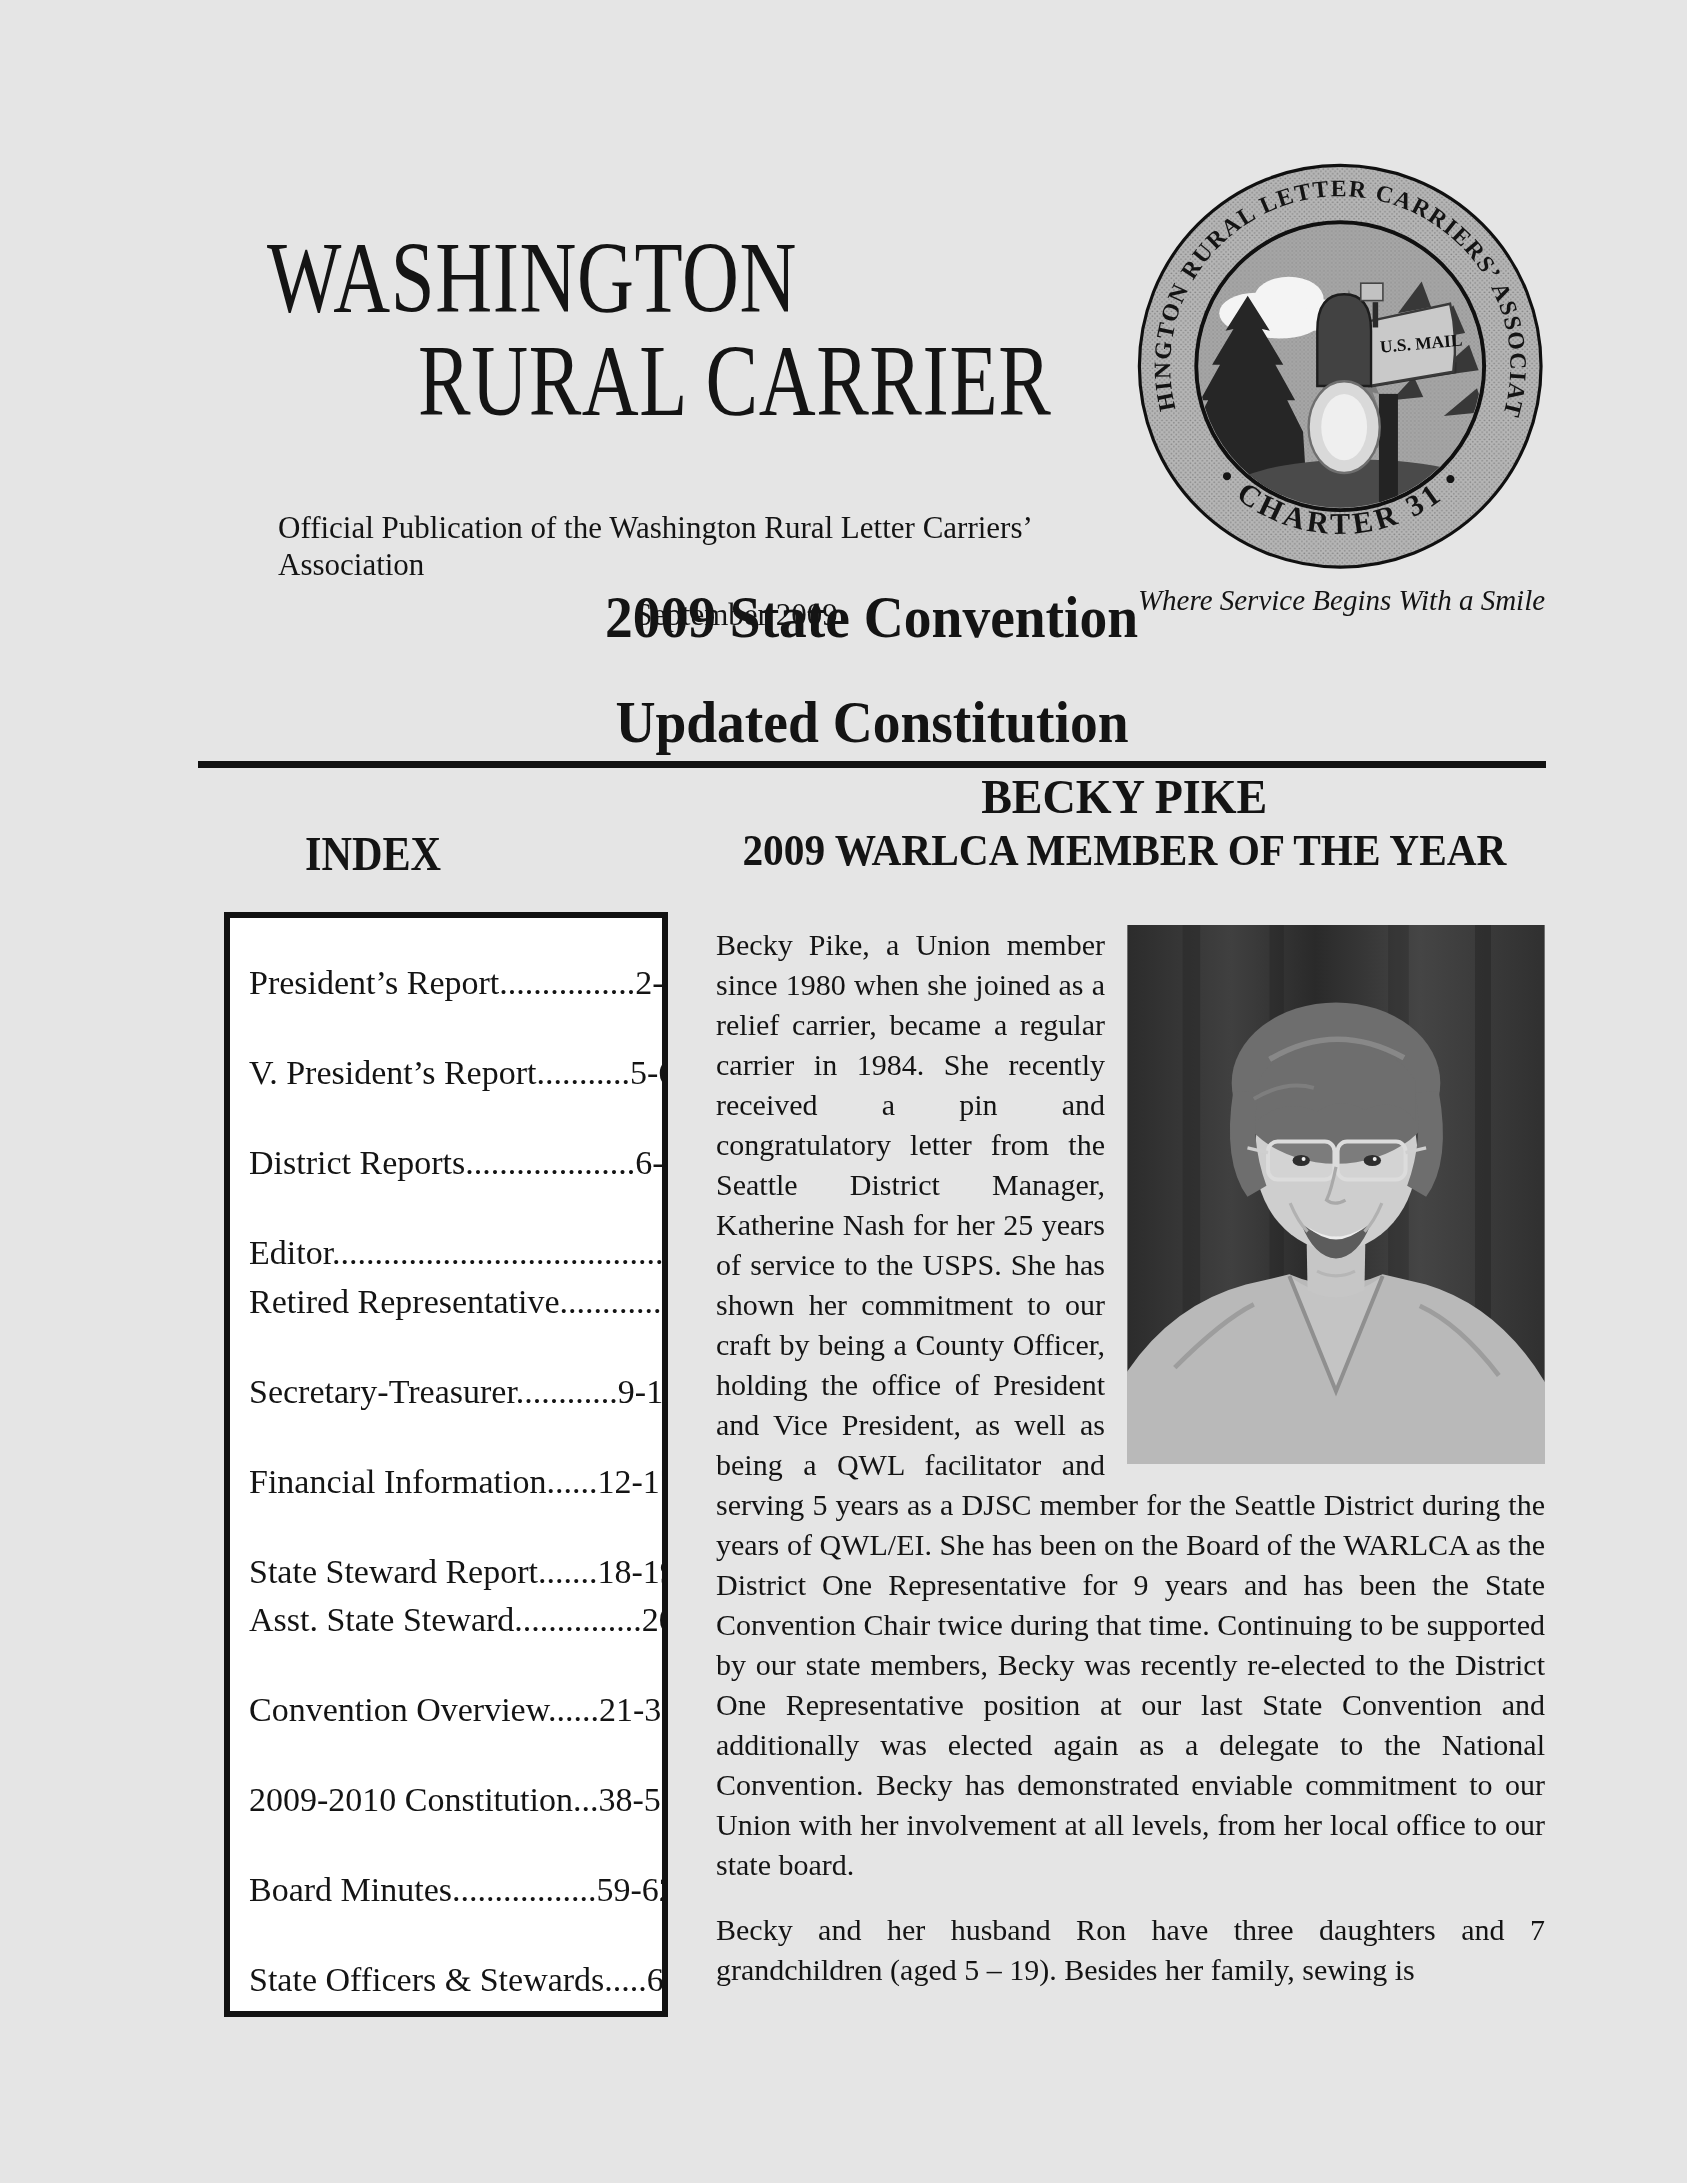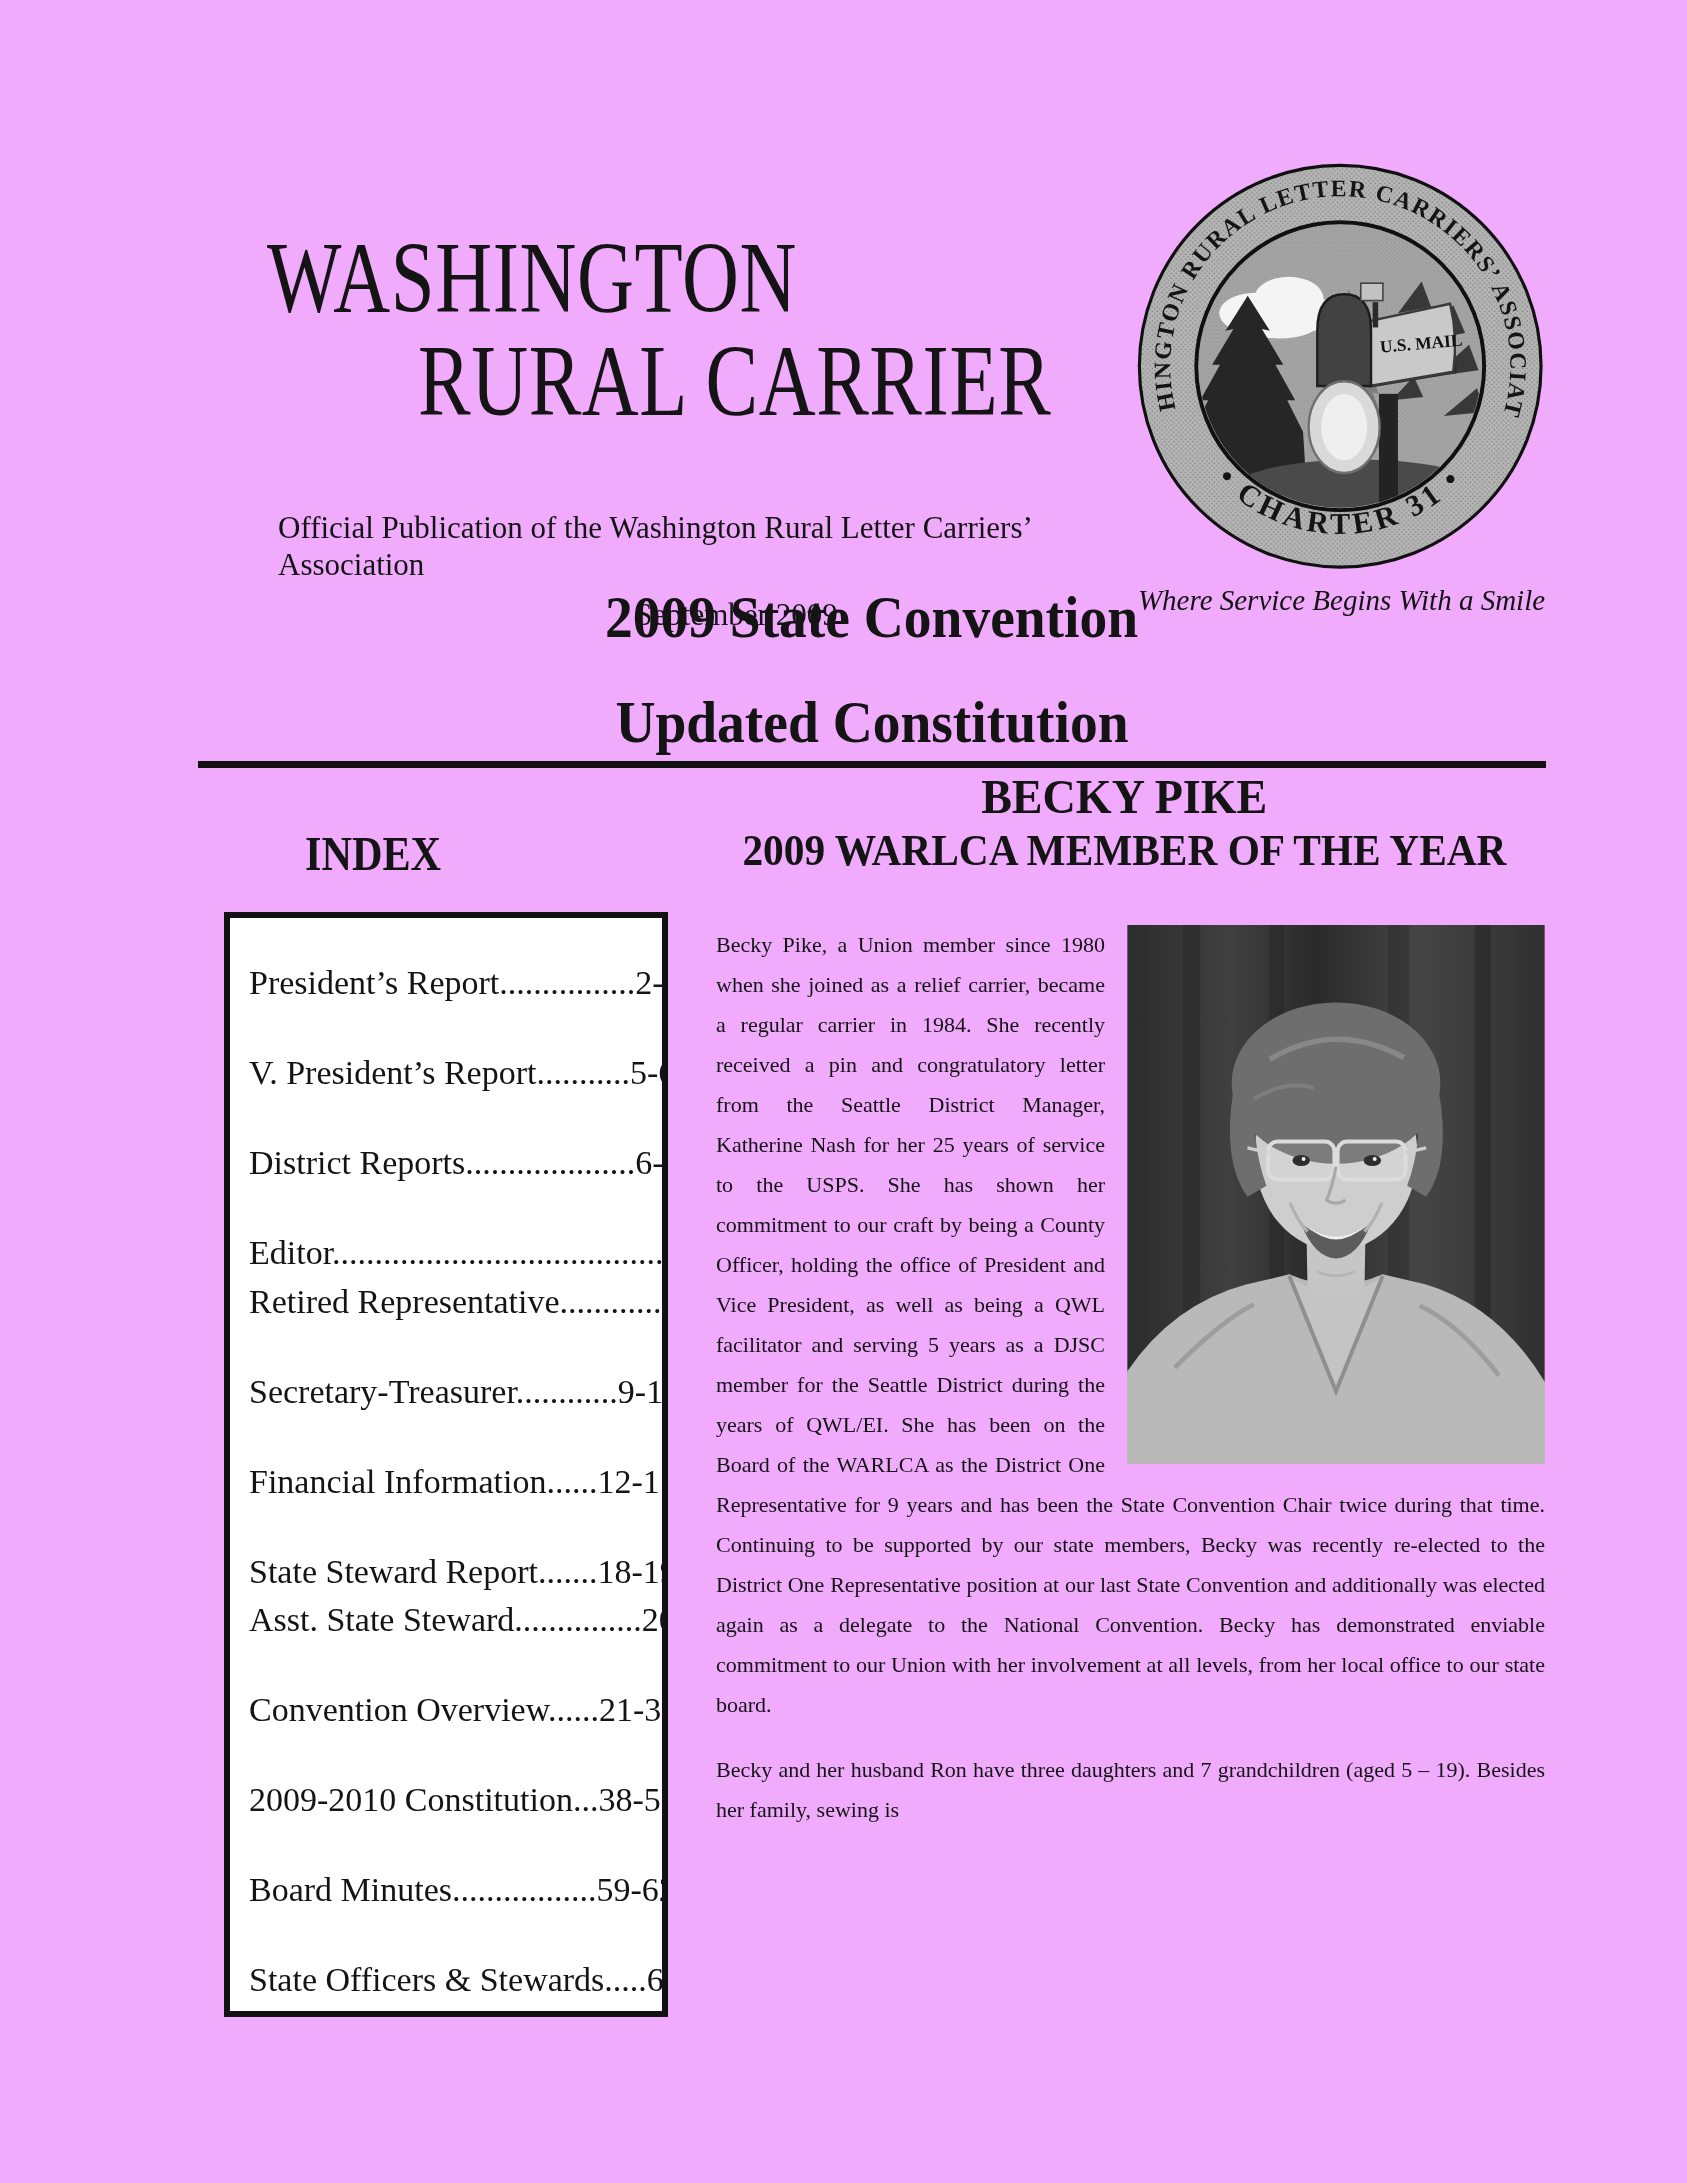"WASHINGTON" .page { background: #f0abfc -> #e5e5e5 }
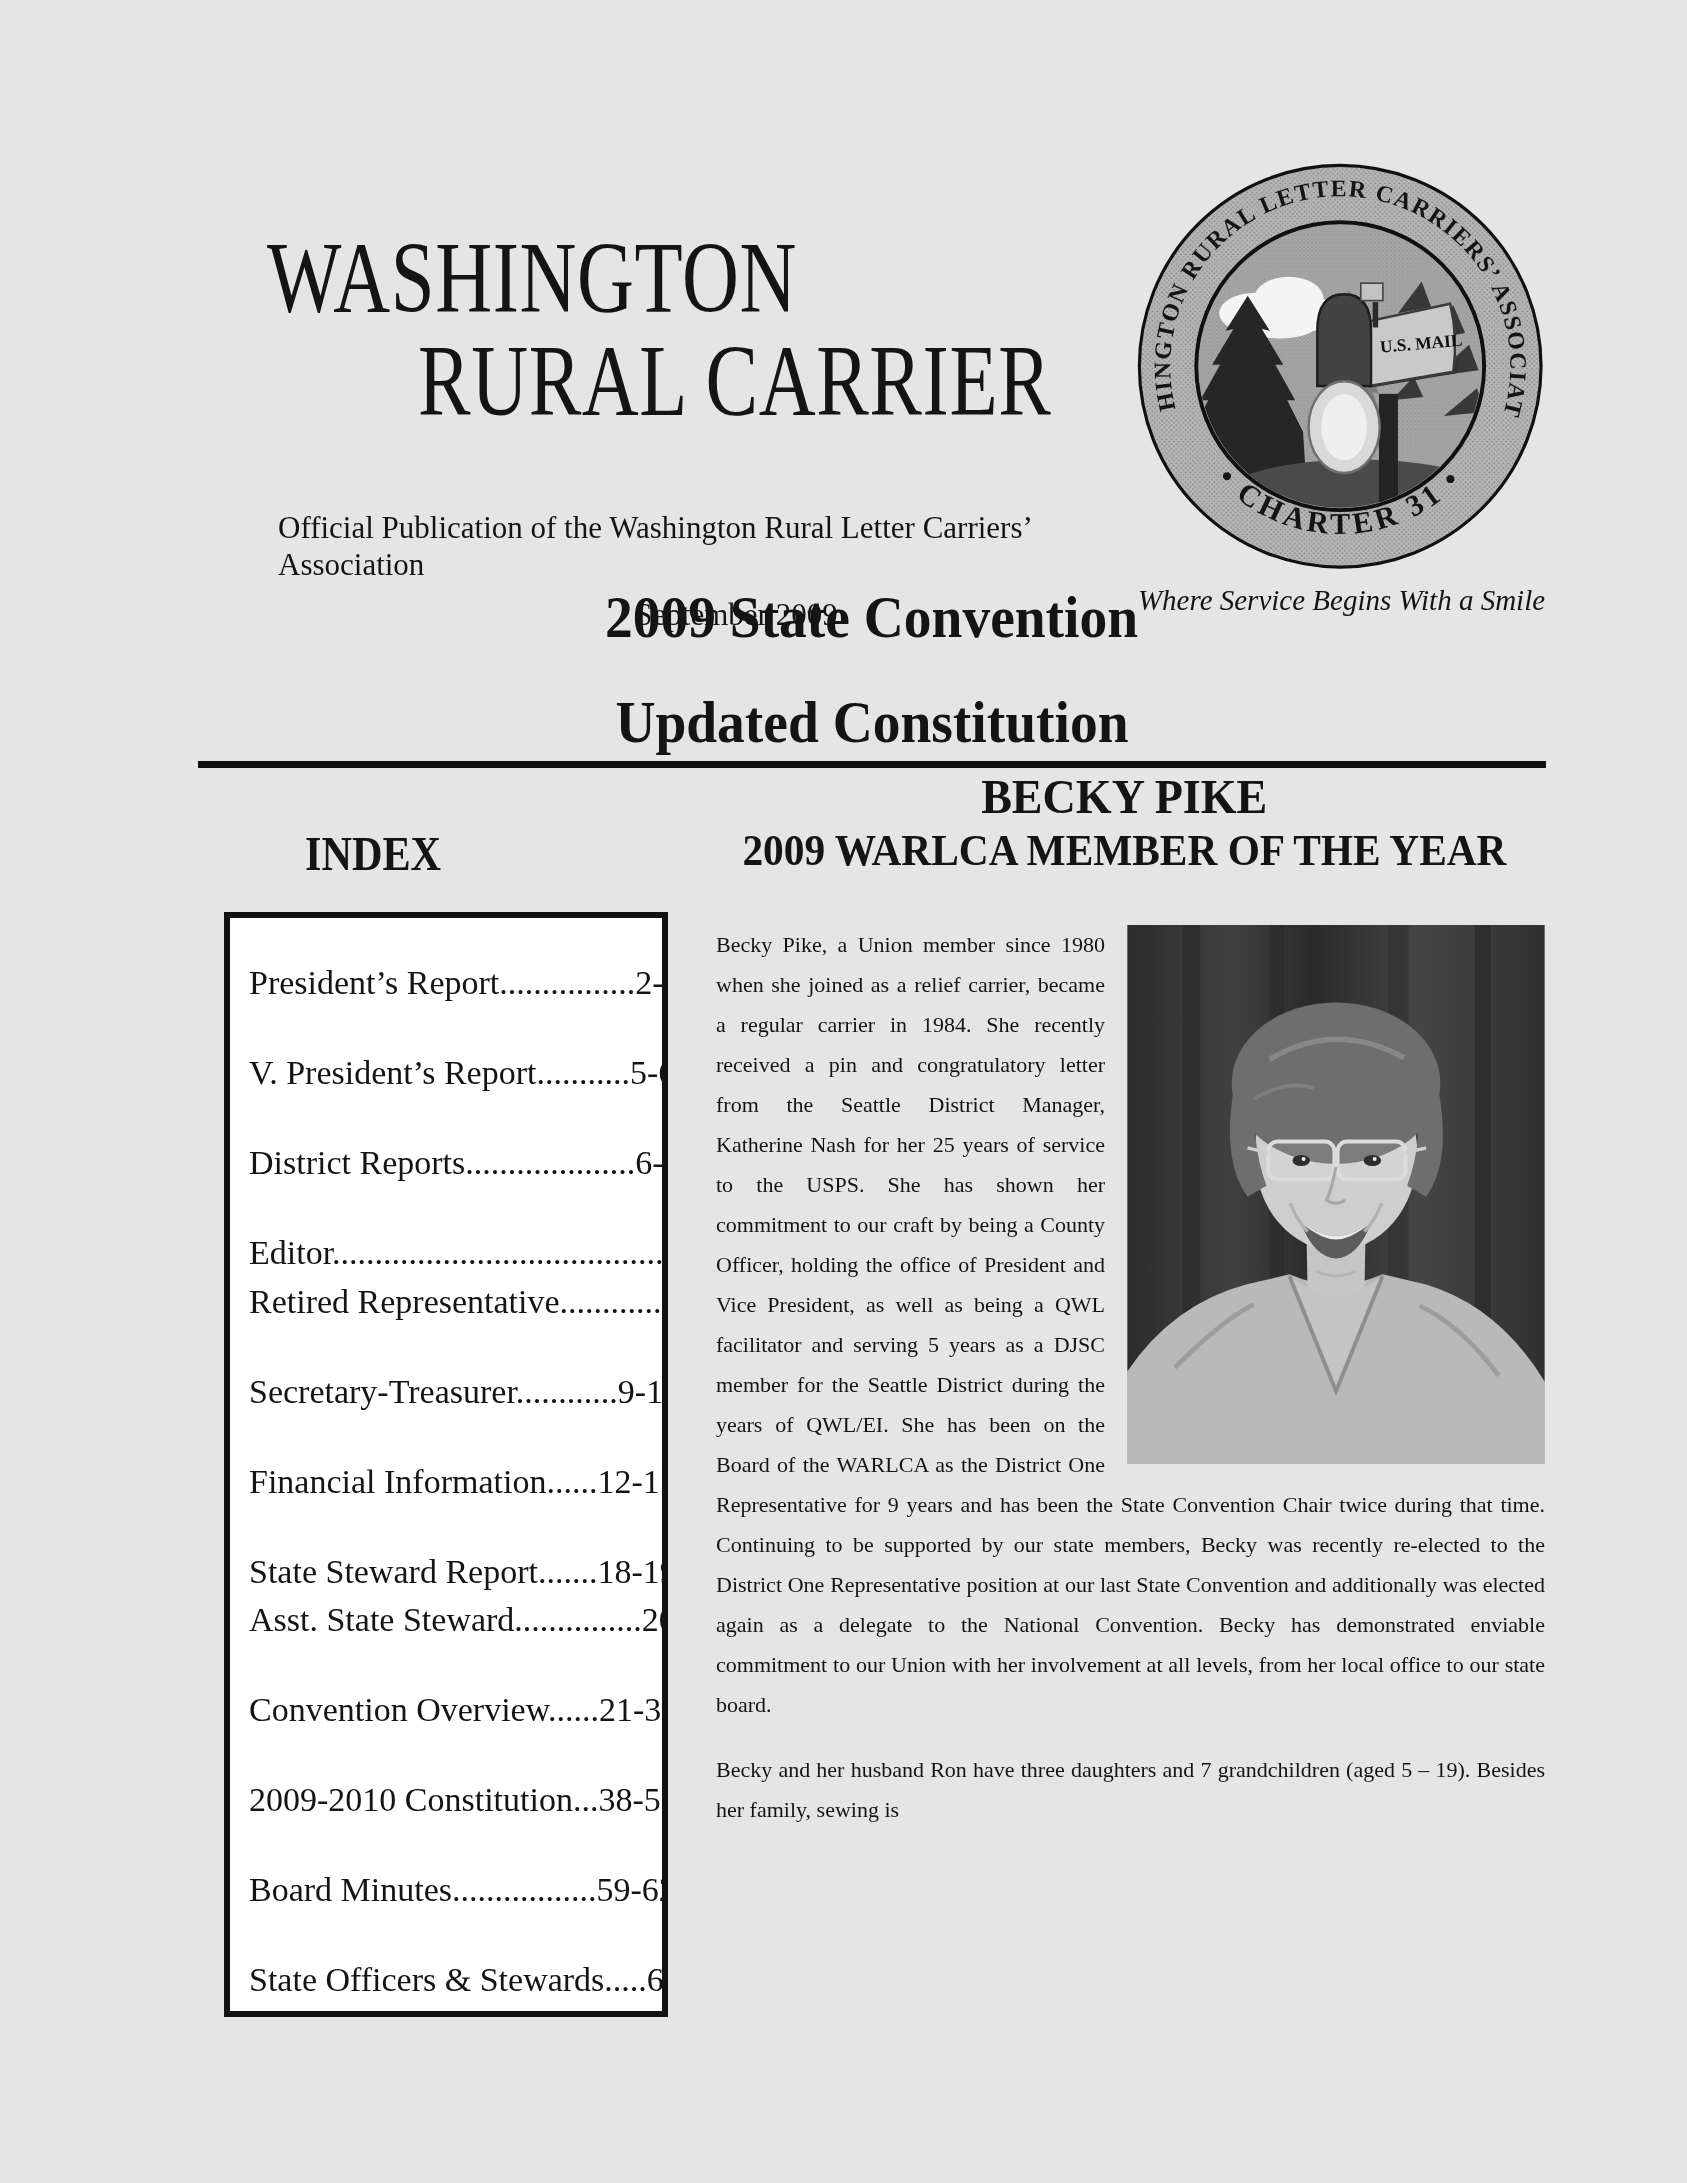"Becky Pike, a Union member" .article-body { font-size: 22px -> 30px }
